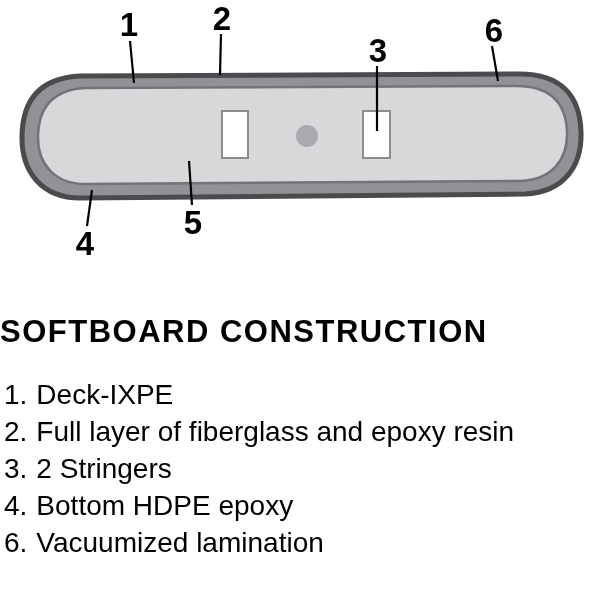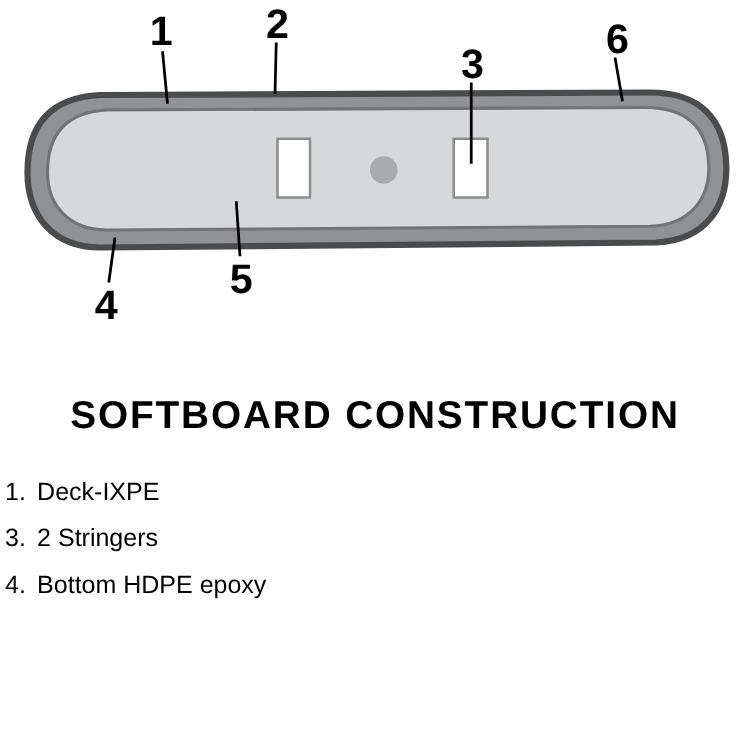"SOFTBOARD CONSTRUCTION" .page-title { text-align: center -> left }
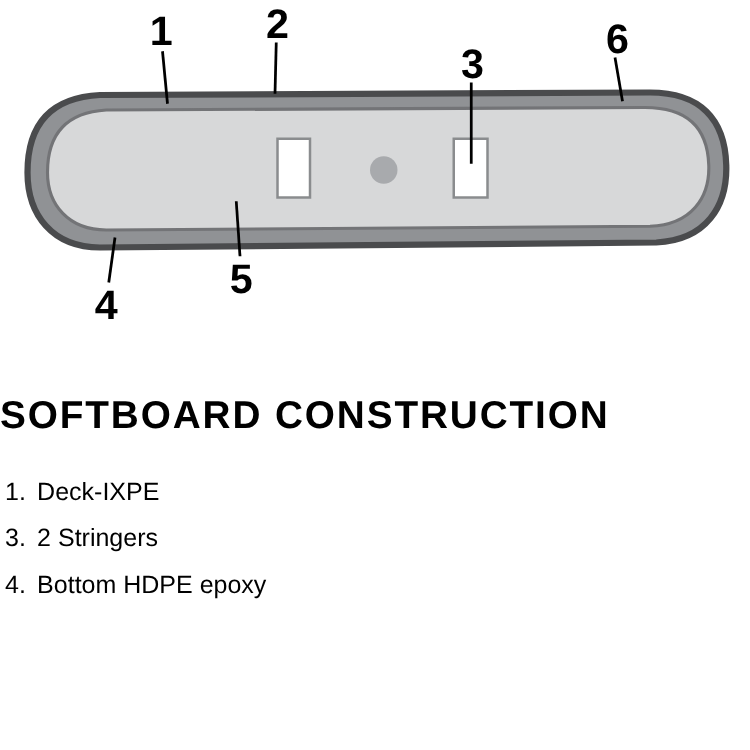"1. Deck-IXPE" .legend-item { font-size: 20px -> 28px }
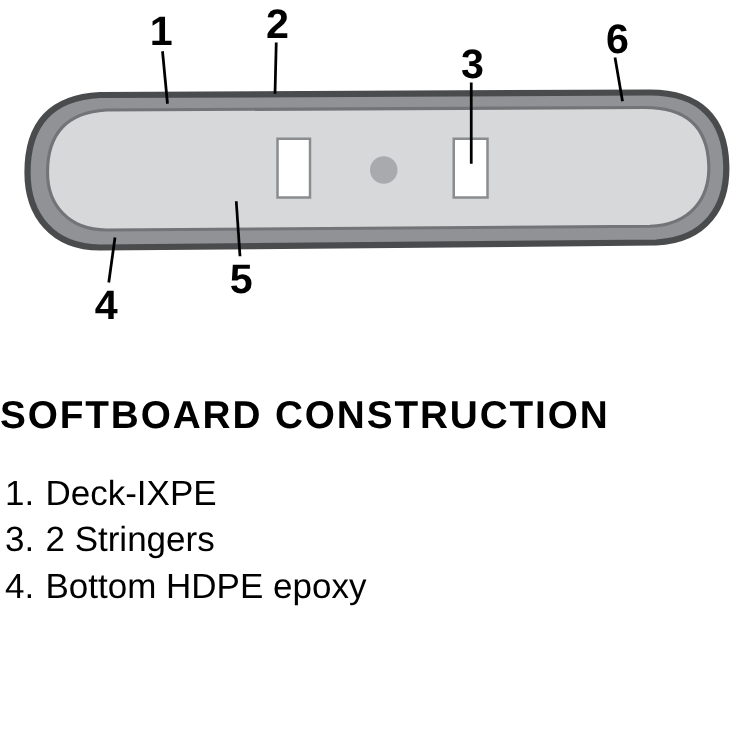"2. Full layer of fiberglass" div.legend-item { html: none -> <div> <span>2.</span><span>Full layer of fiberglass and epoxy resin</span> </div> }
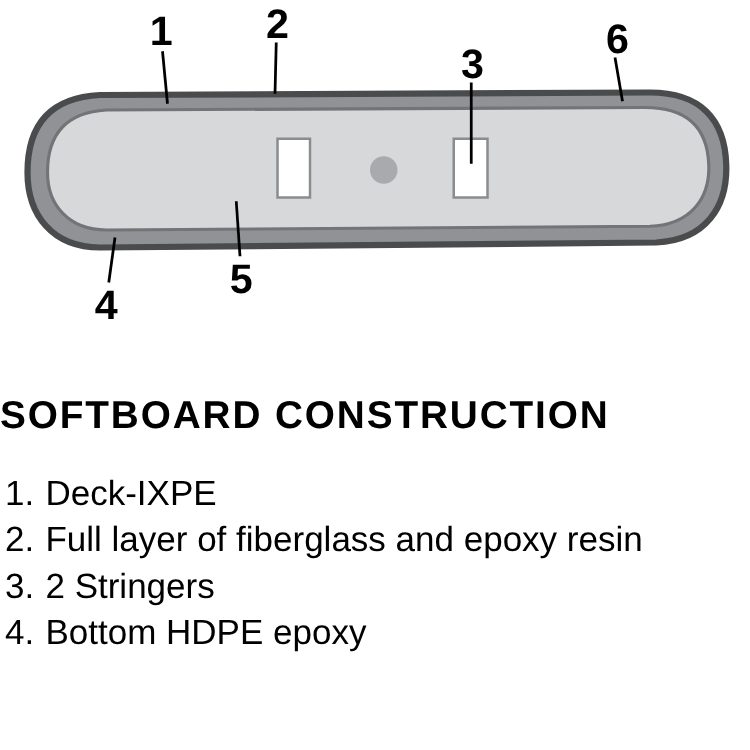"6. Vacuumized lamination" div.legend-item { html: none -> <div> <span>6.</span><span>Vacuumized lamination</span> </div> }
